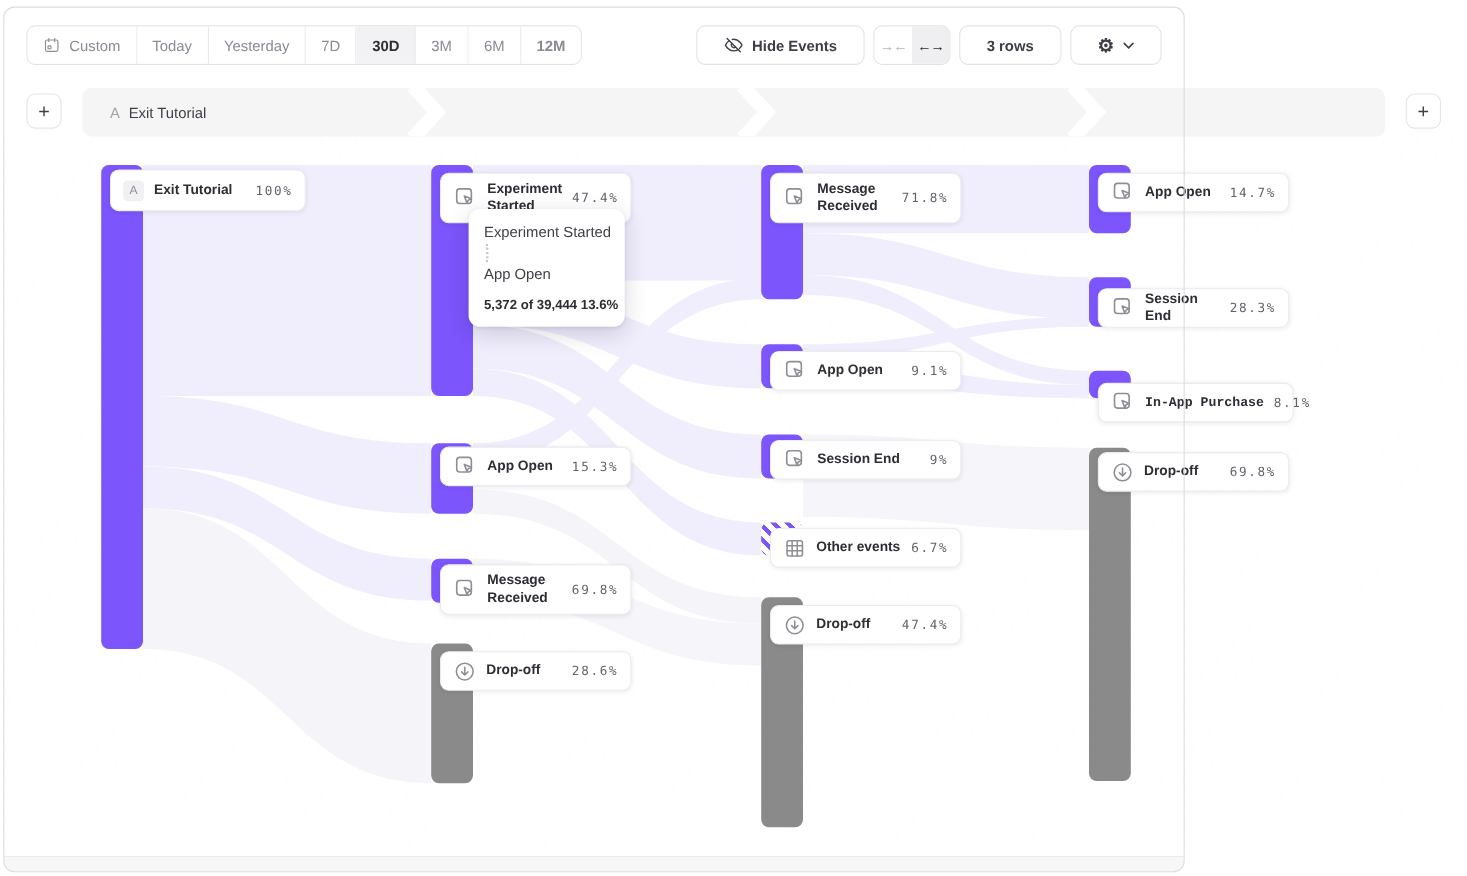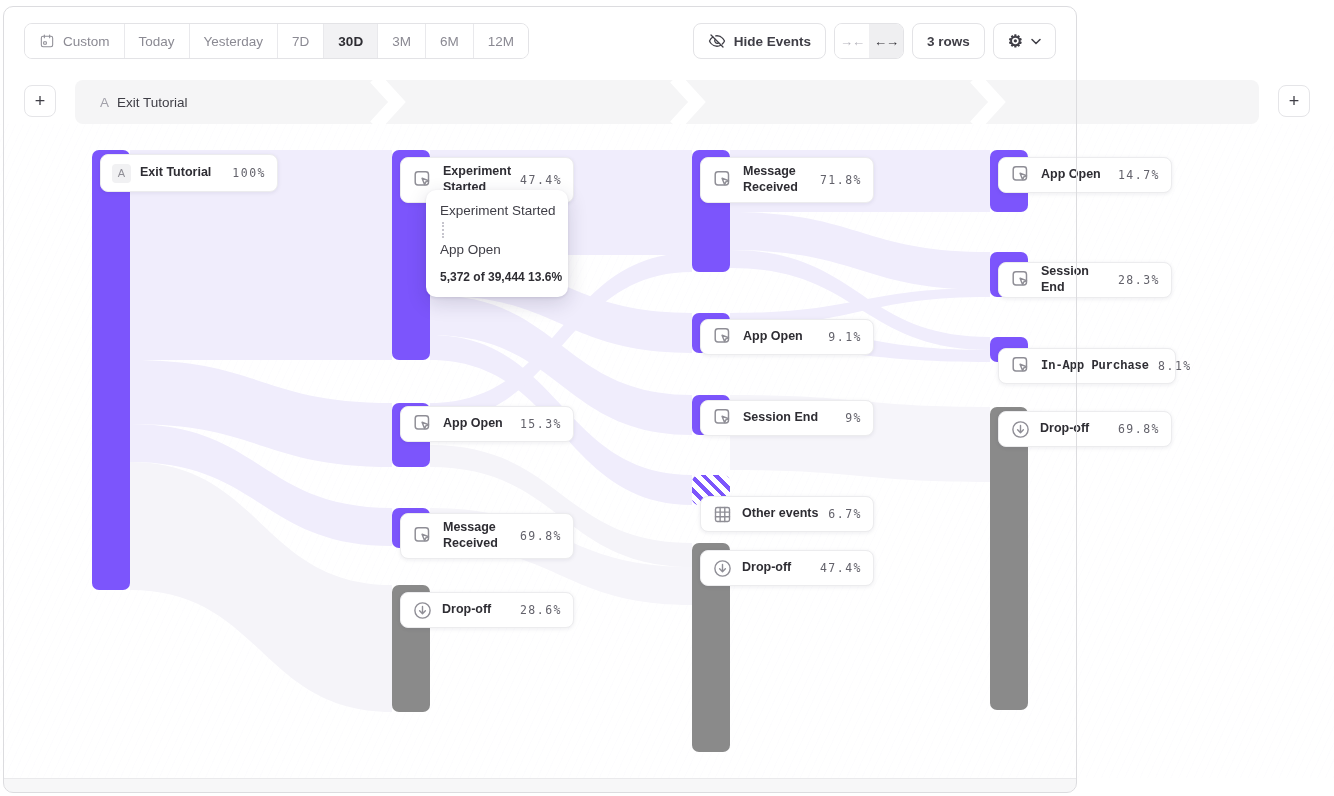"12M" .seg:last-child { font-weight: none -> bold }
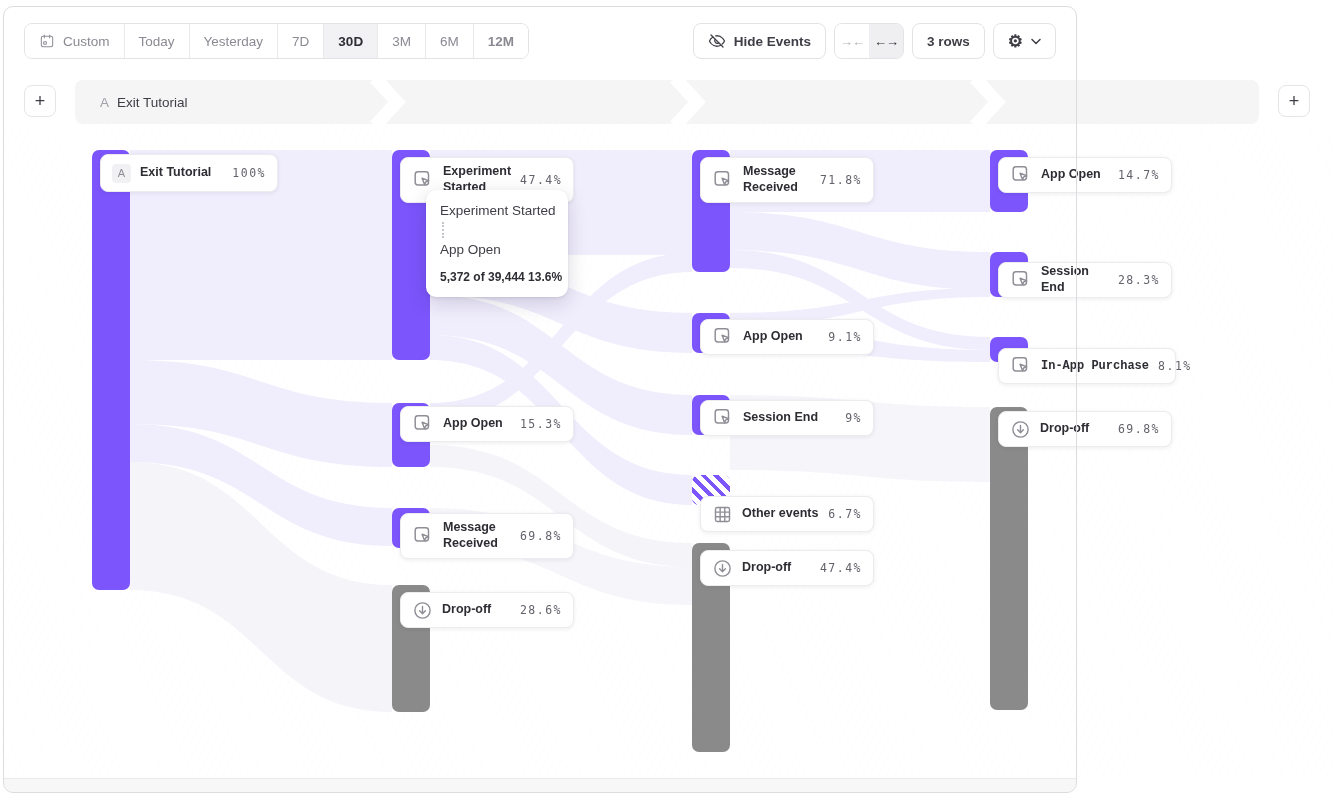"Hide Events" .btn { padding: 0 14px -> 0 24px }
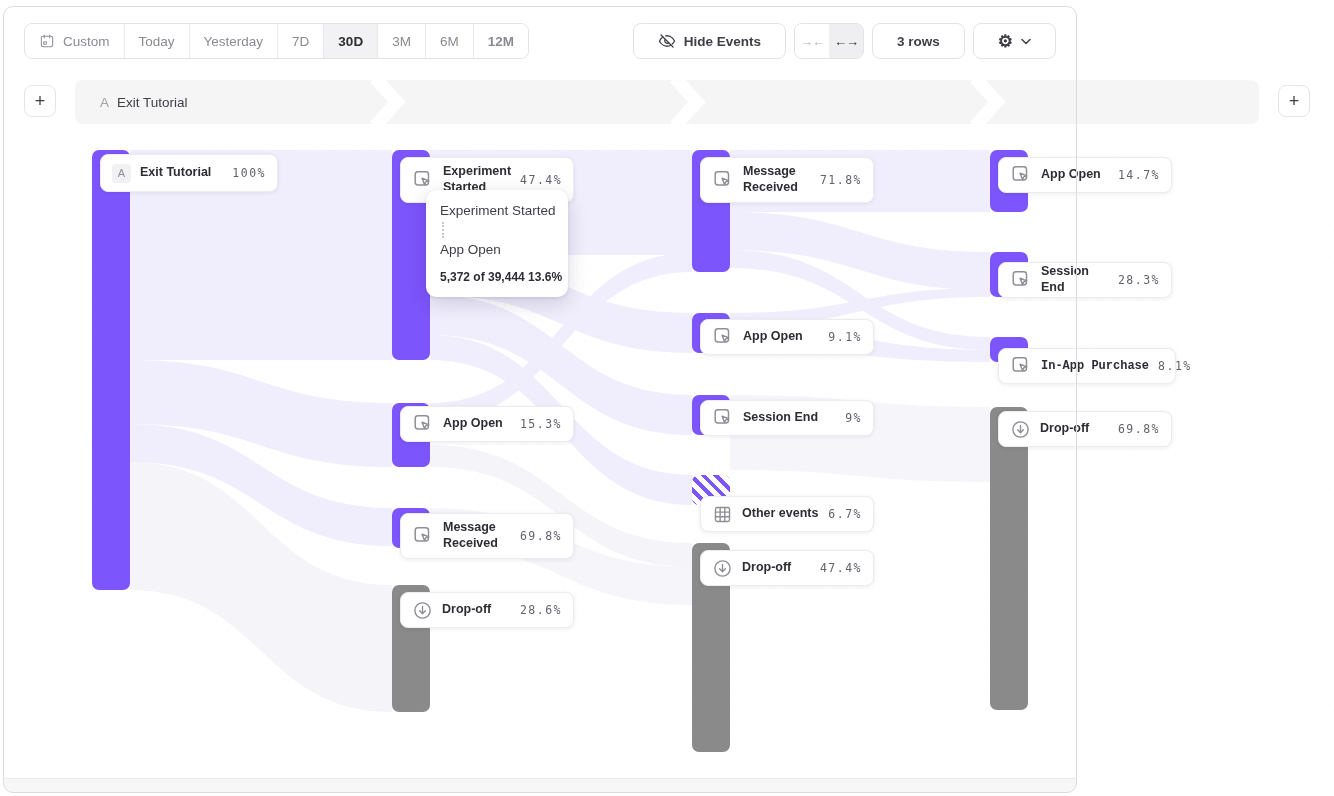"Other events" div.card { top: 496px -> 480px }
